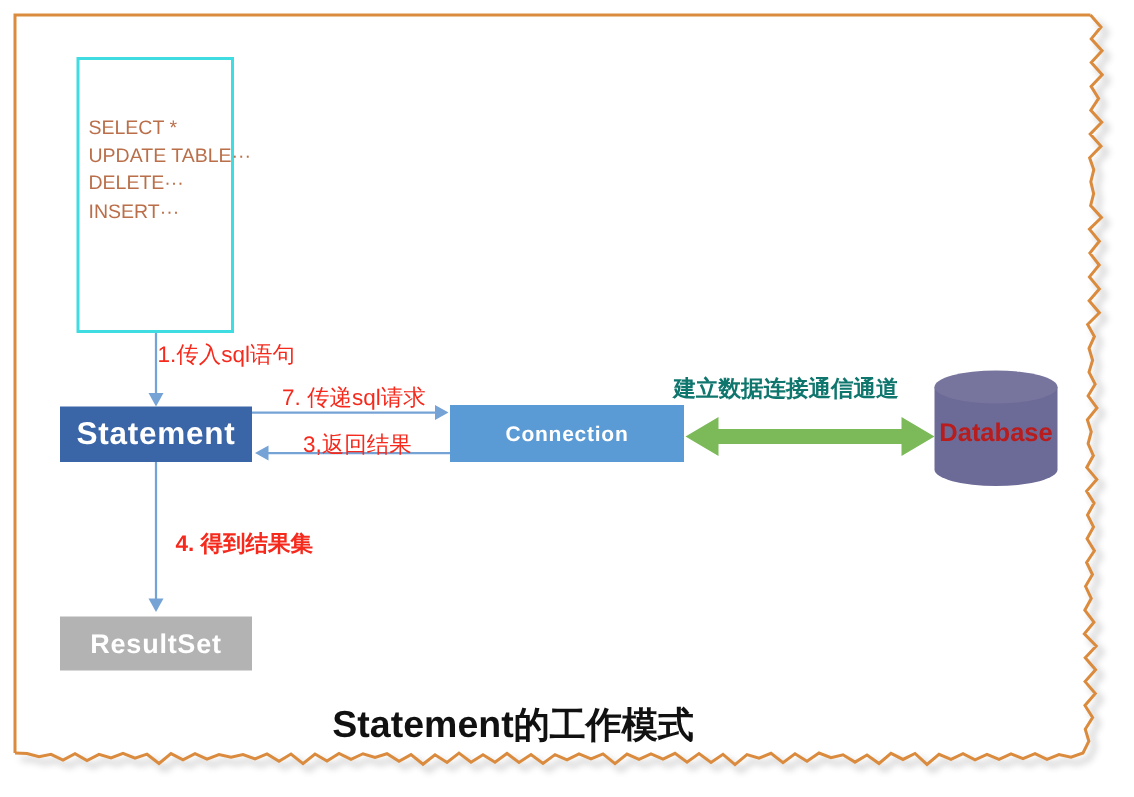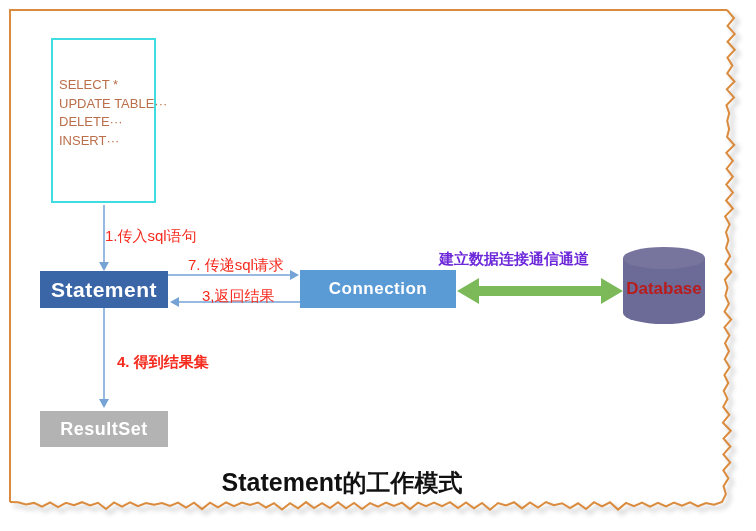"SELECT *" #sql-box { height: 165px -> 184px }
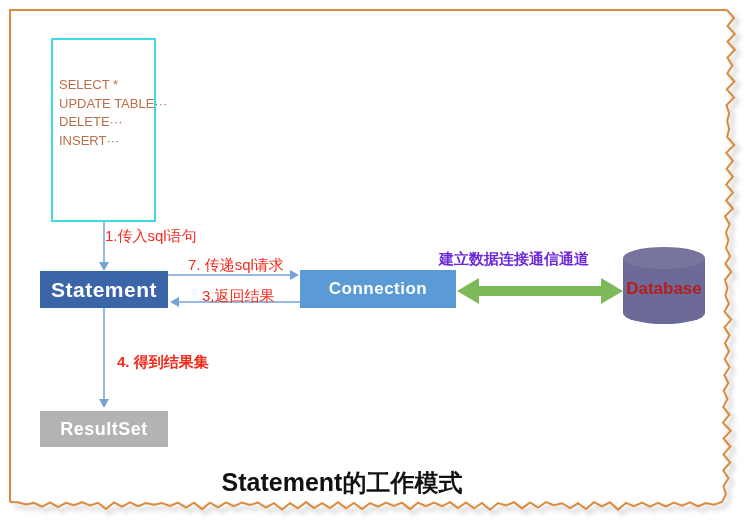"建立数据连接通信通道" #channel-label { color: #6d28d9 -> #0f766e; left: 434px -> 444px }
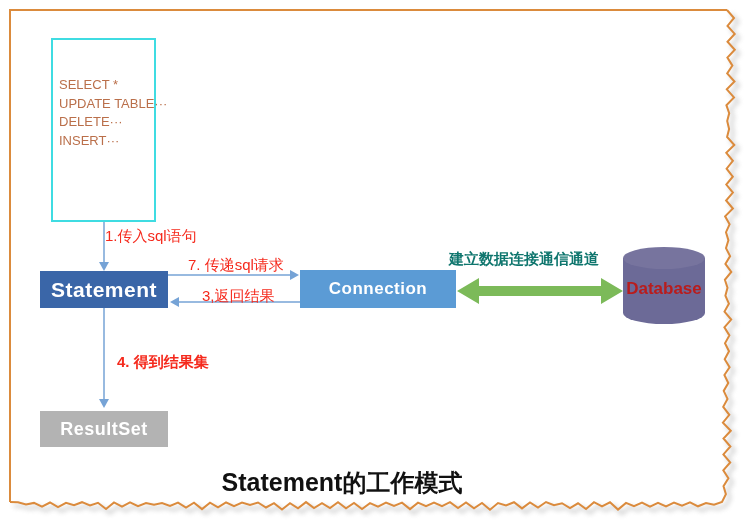"Connection" #connection-box { font-size: 17px -> 14px }
